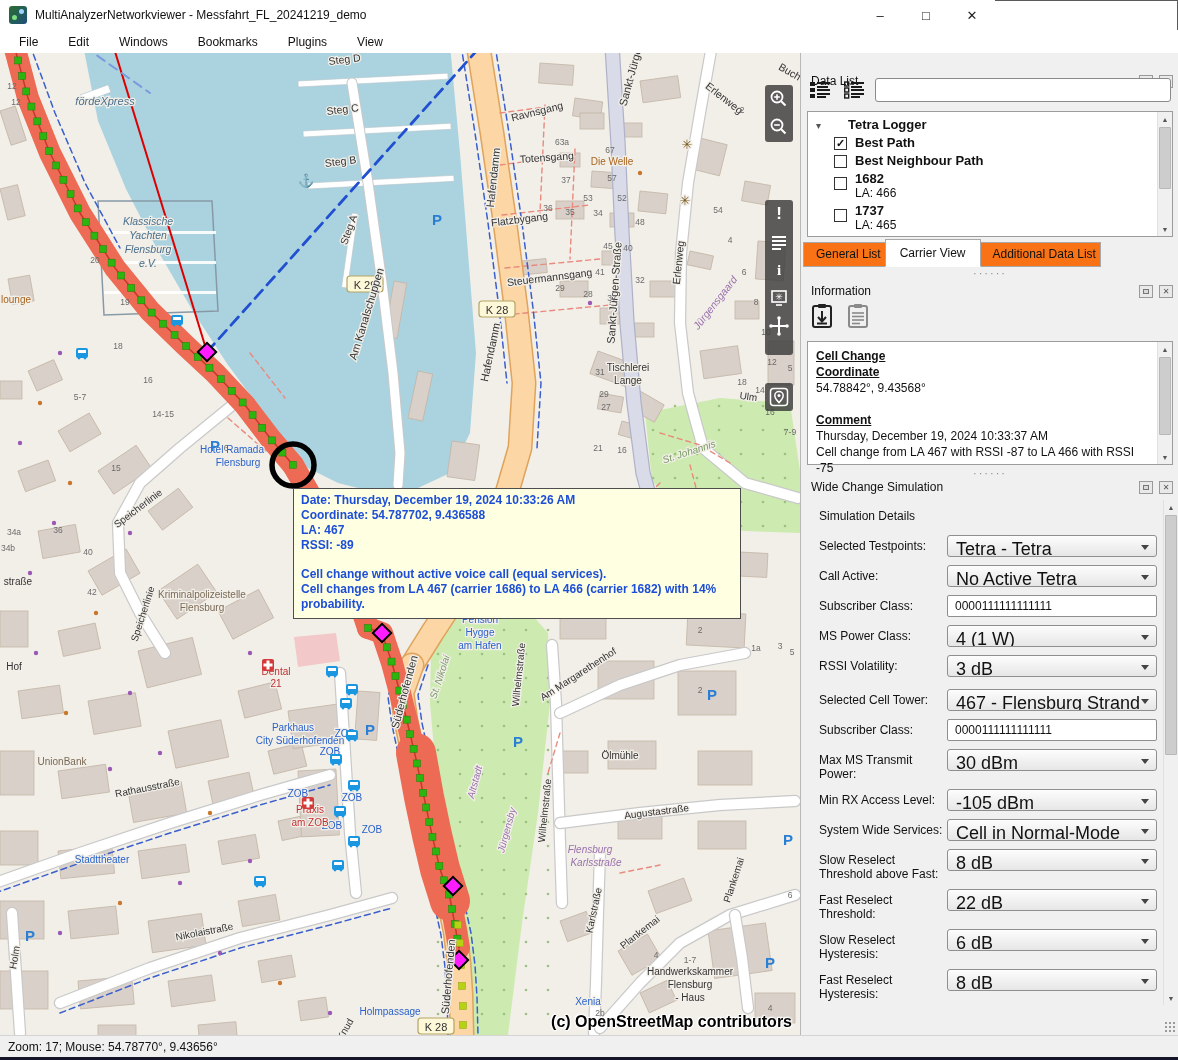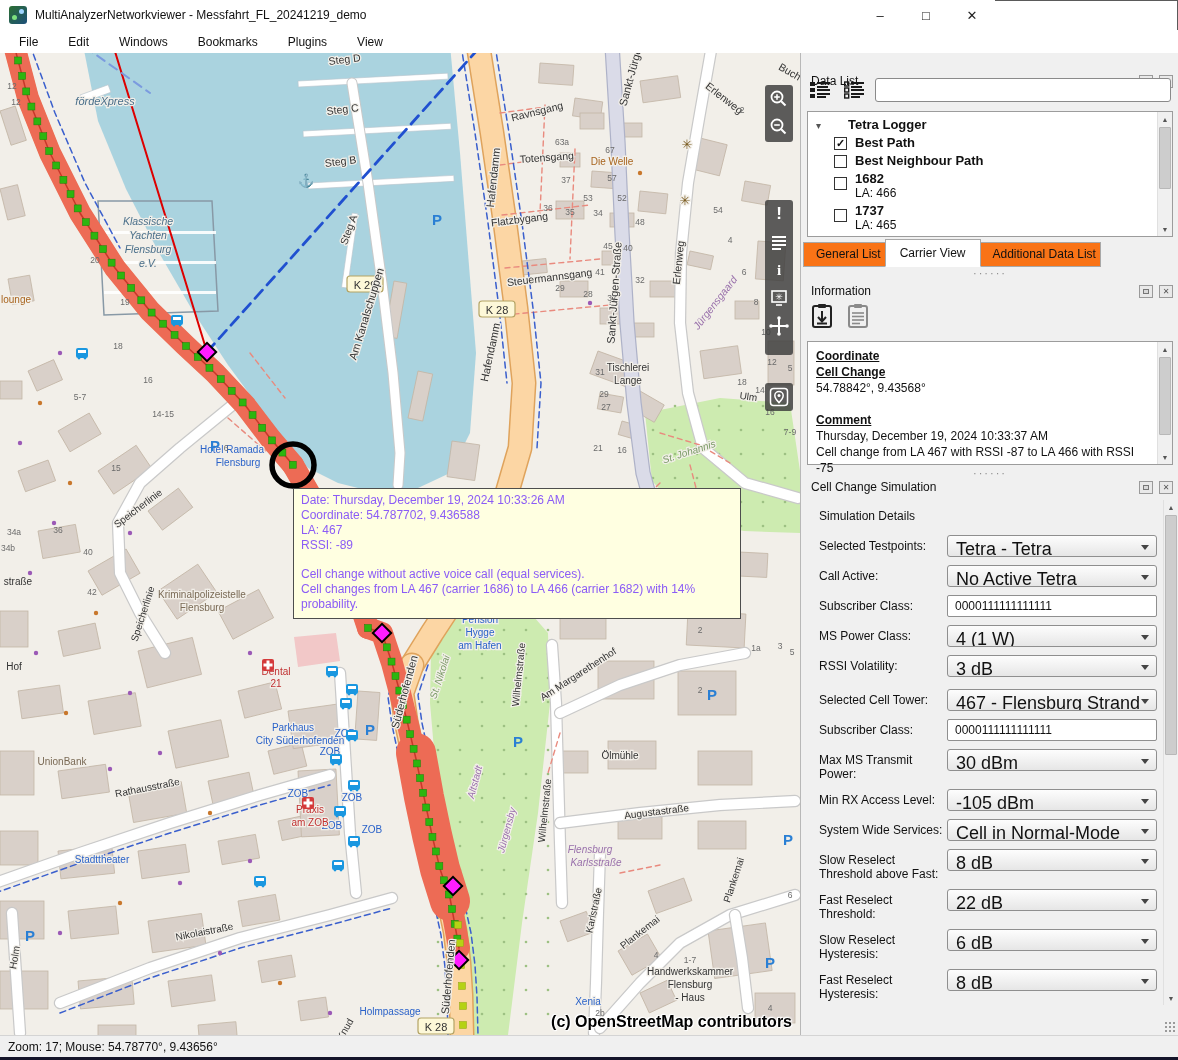"Coordinate" div.infoheading { order: before "Cell Change" -> after "Cell Change" }
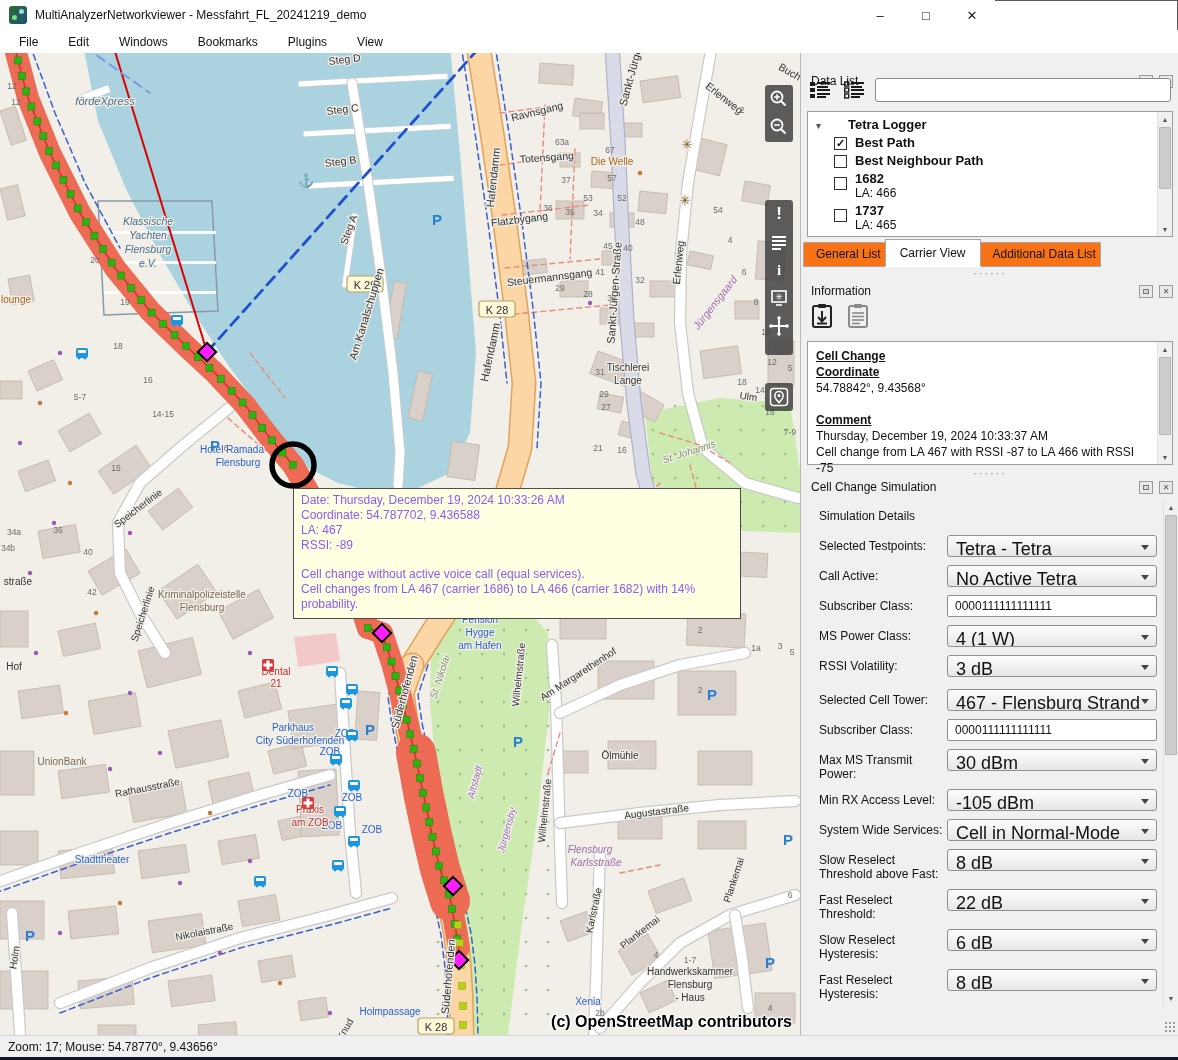"Cell Change Simulation" span.ptitle { text: Cell -> Wide }
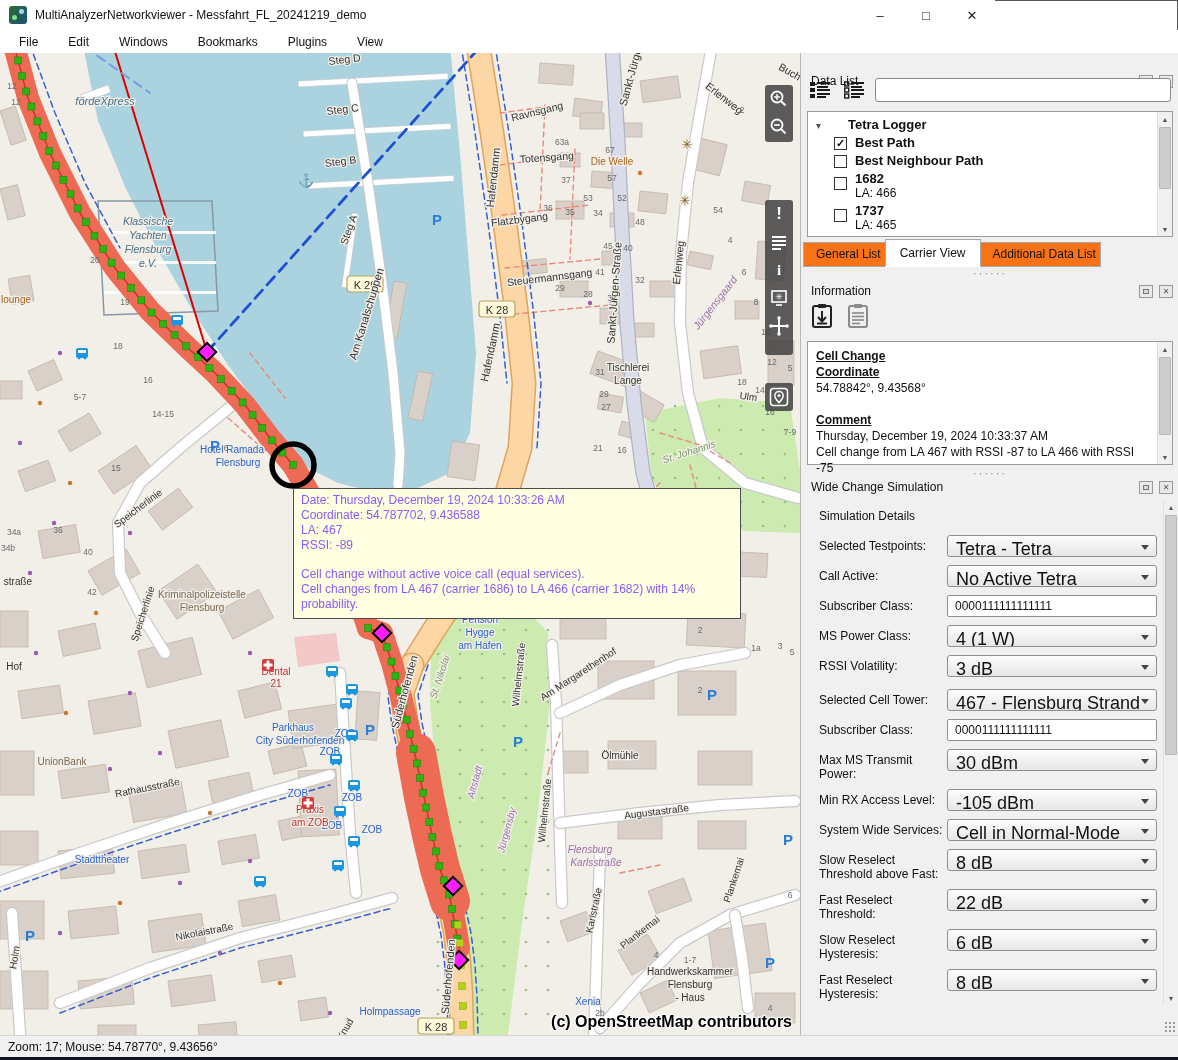"Date: Thursday, December 19, 2024" #tooltip { color: #8b5cf6 -> #1d4ed8; font-weight: none -> bold }
